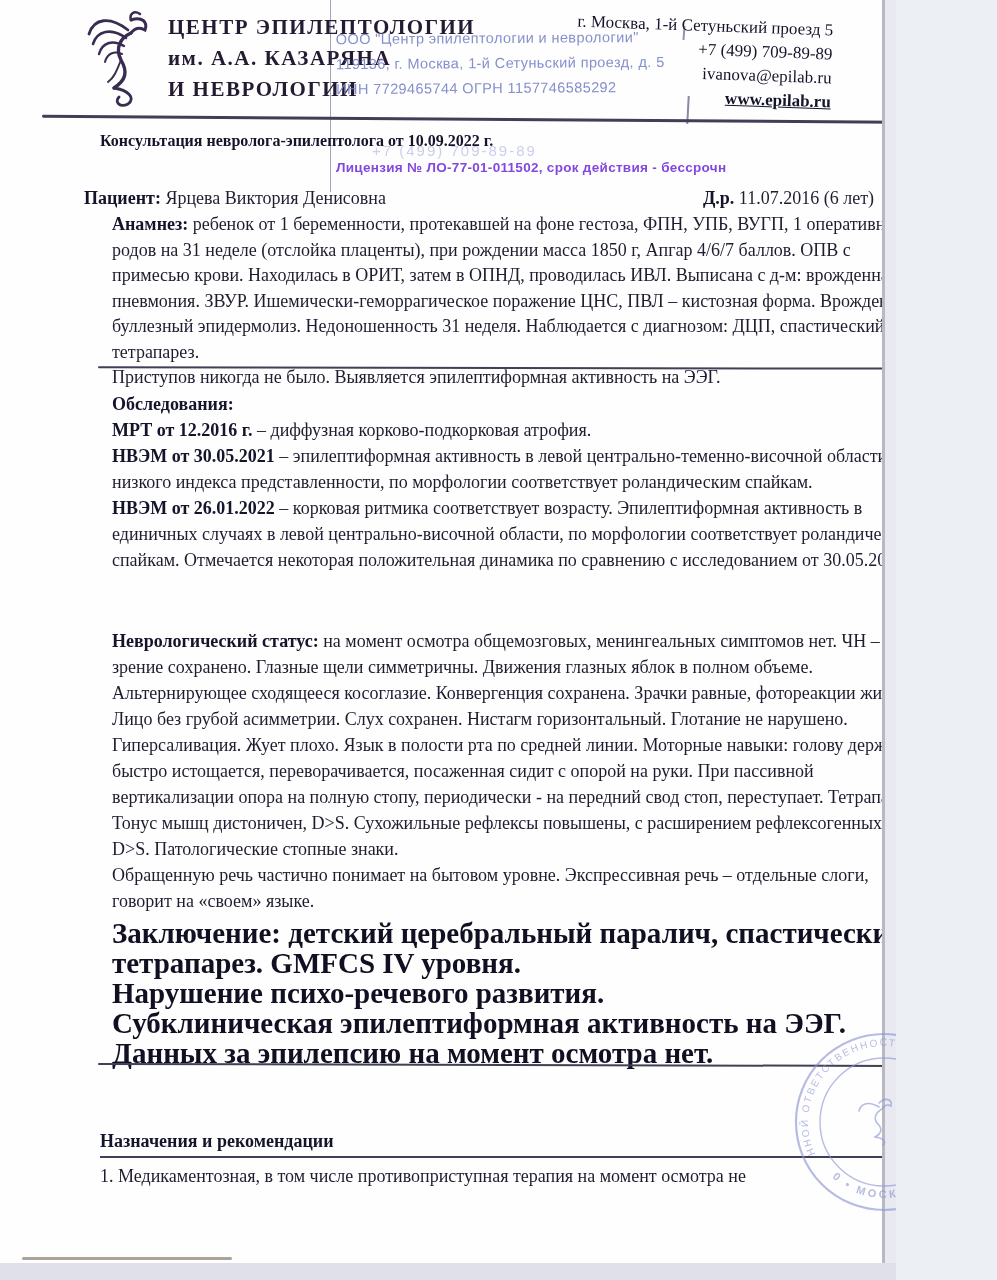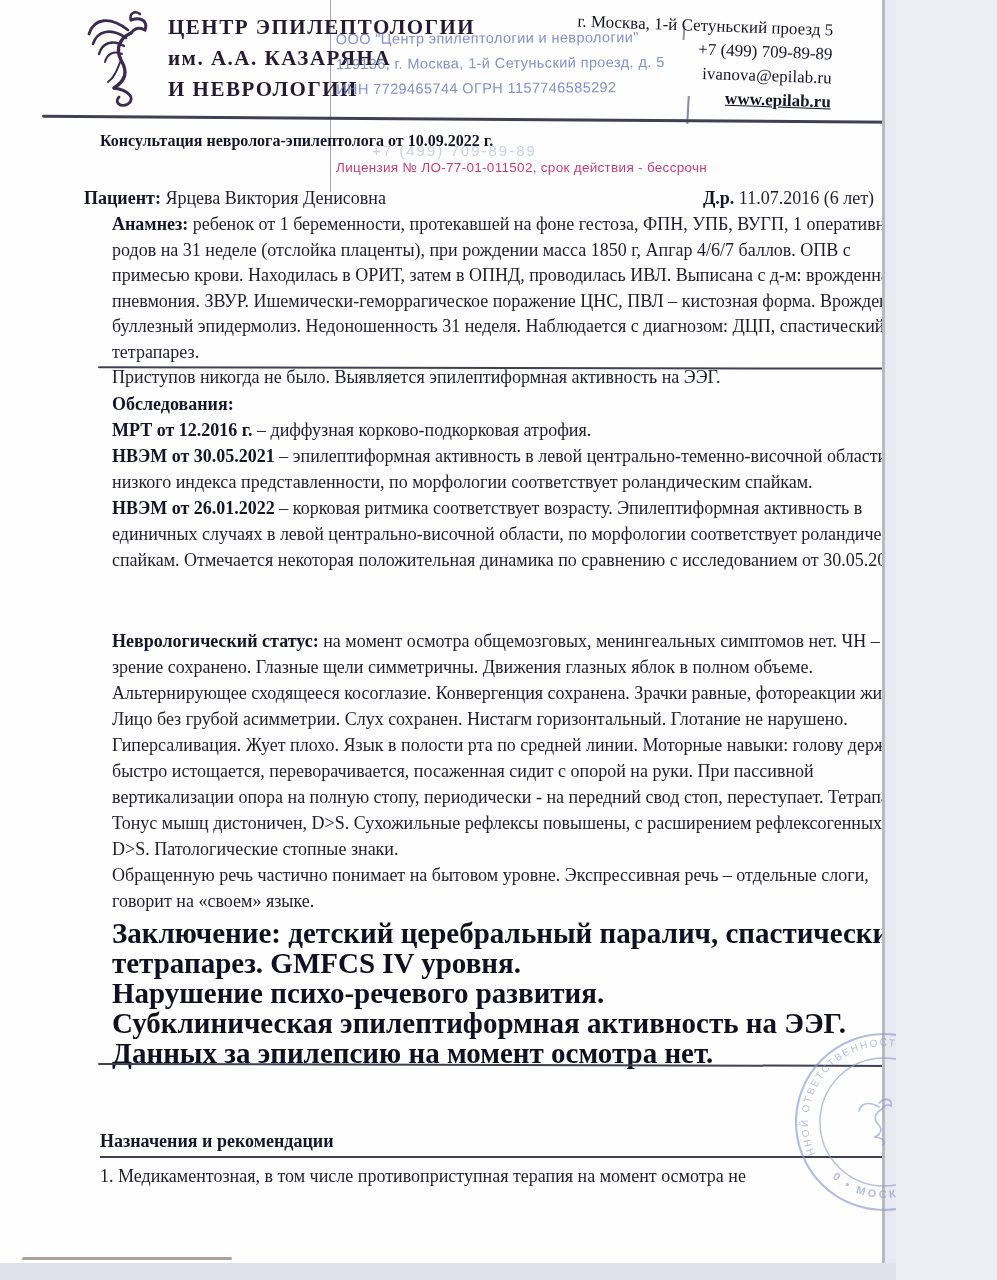"Лицензия № ЛО-77-01-011502, срок" .stamp-license { color: #be185d -> #6d28d9; font-weight: none -> bold }
